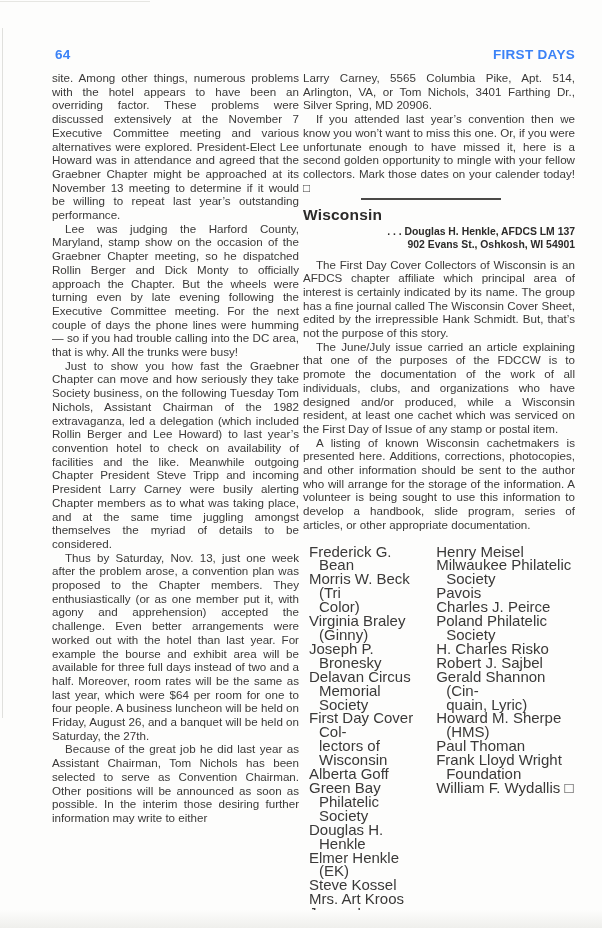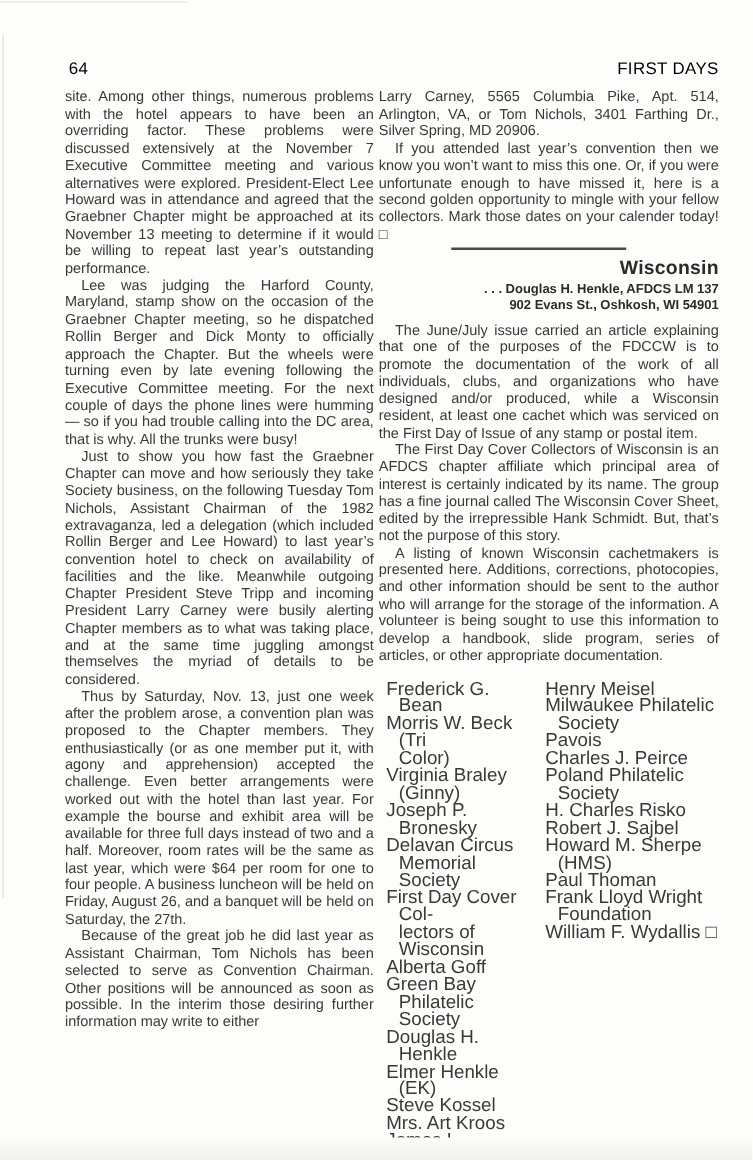"64" .header { color: #000000 -> #3b82f6; font-weight: normal -> bold }
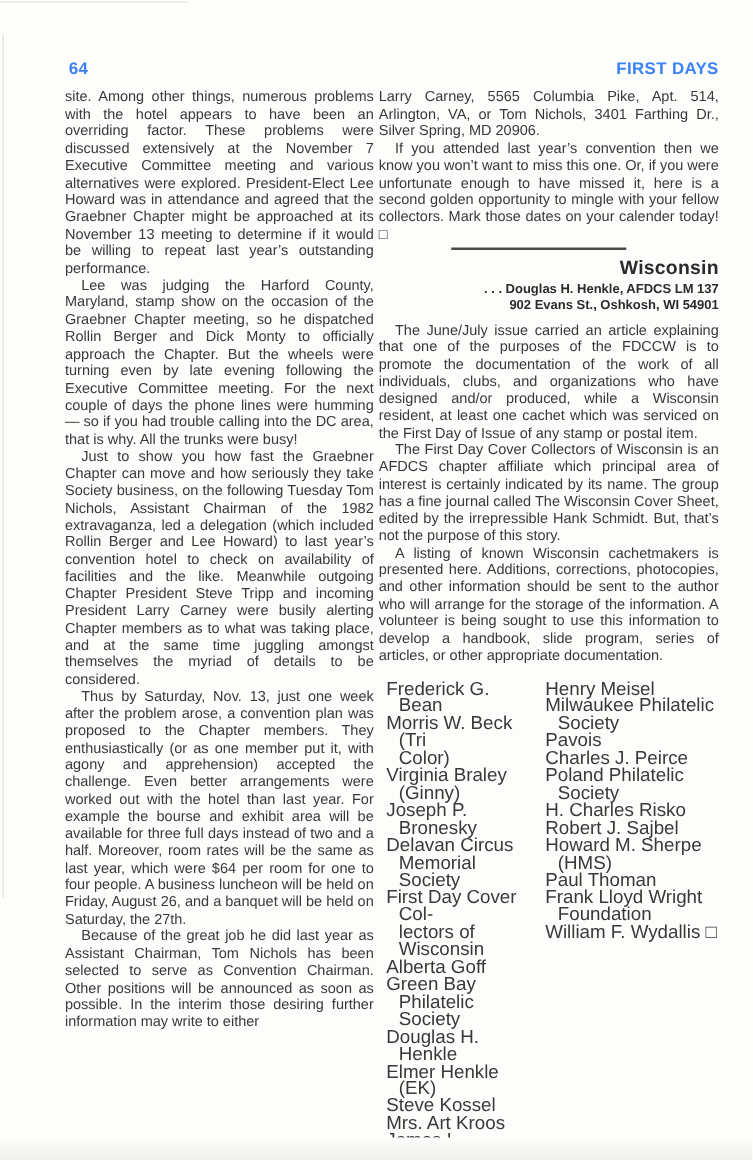"Wisconsin" .article-title { text-align: right -> none }
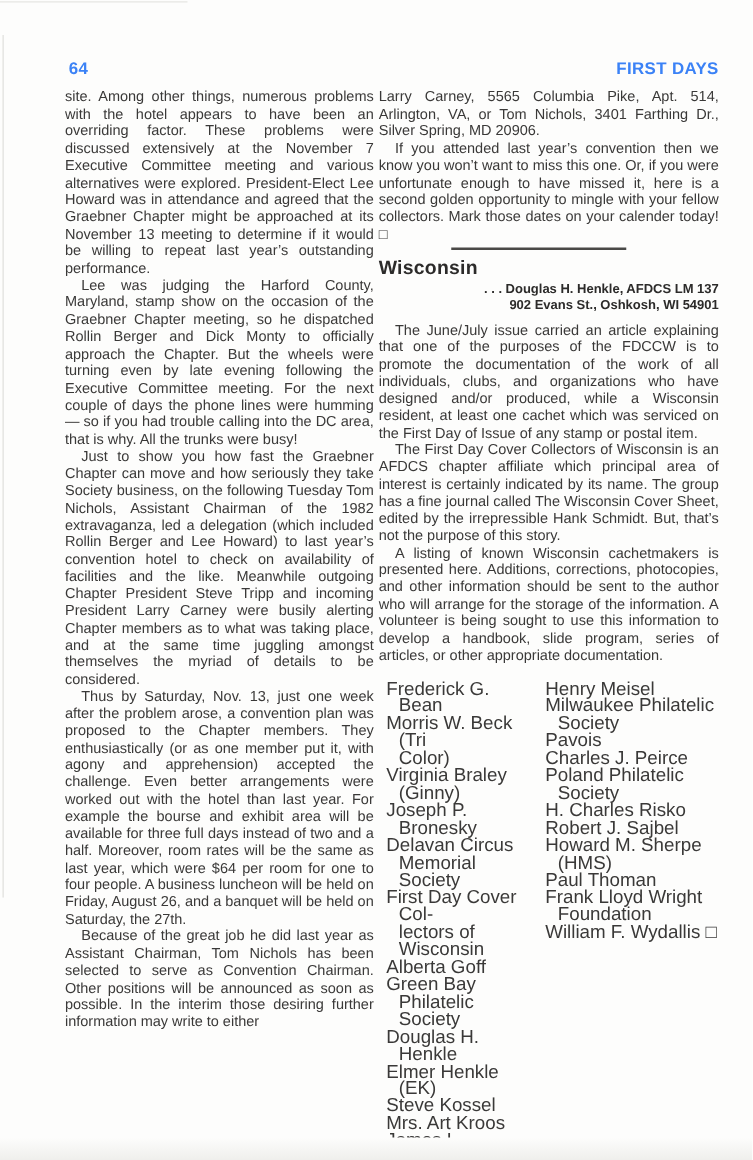"The June/July issue carried an" p.para { order: before "The First Day Cover Collectors" -> after "The First Day Cover Collectors" }
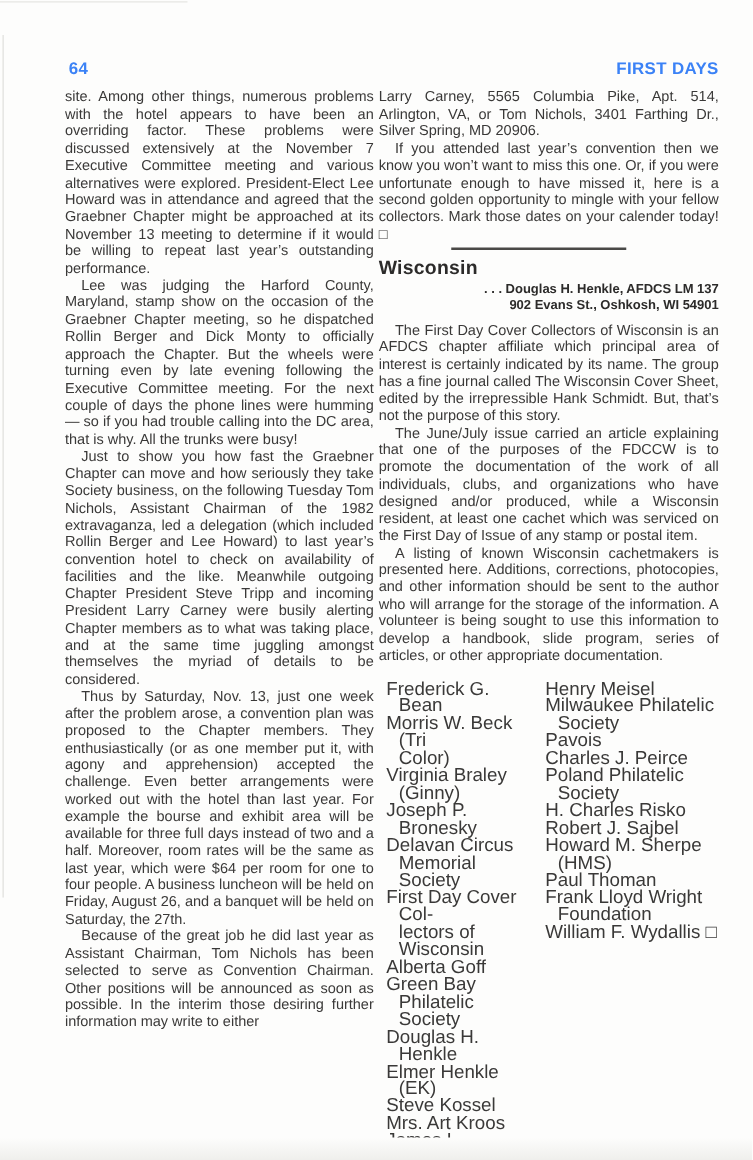"Gerald Shannon (Cin-" div.item { html: none -> <div>Gerald Shannon (Cin- quain, Lyric)</div> }
